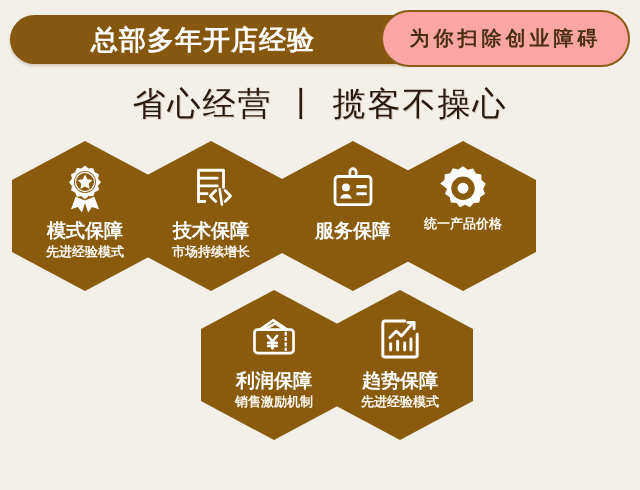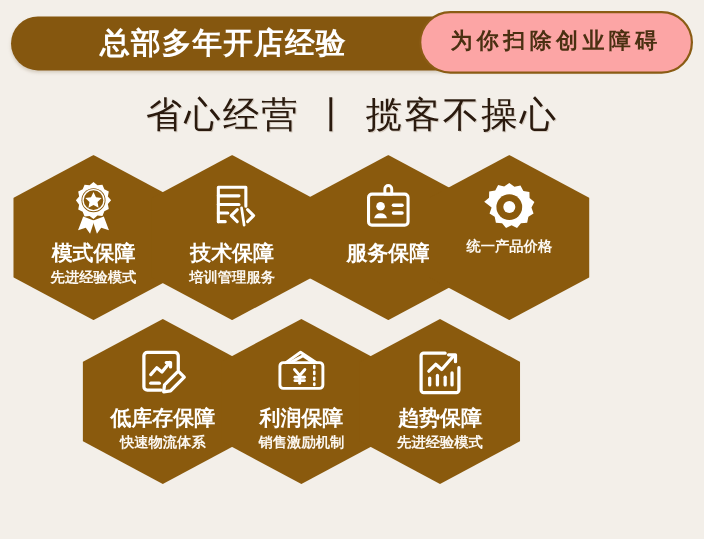"培训管理服务" span.hex-sub { text: 培训管理服务 -> 市场持续增长 }
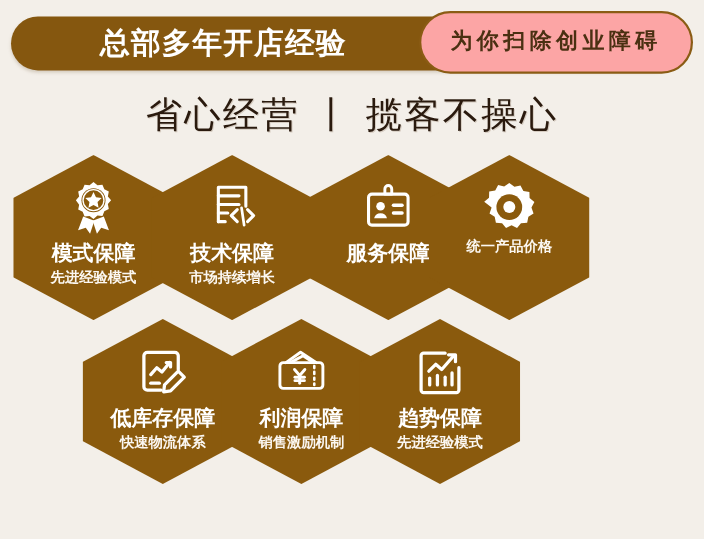"低库存保障" div.hex { html: <div> <div> <span> <svg> <path></path> <path></path> <path></path> <path></path> <path></path> </svg> </span> <span>低库存保障</span> <span>快速物流体系</span> </div> </div> -> none }
